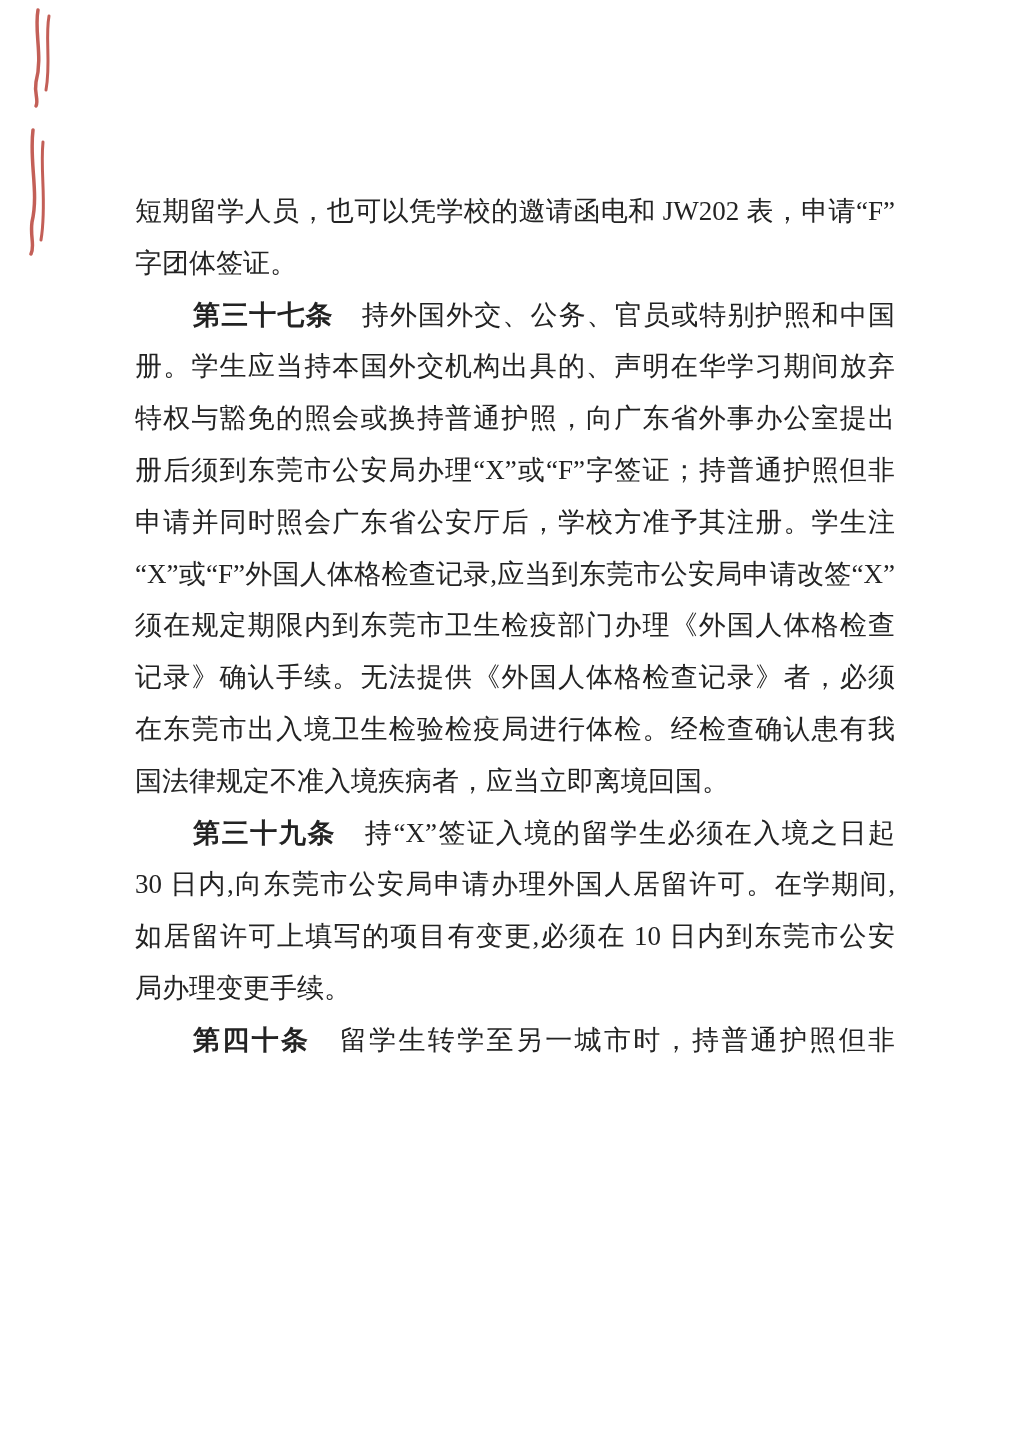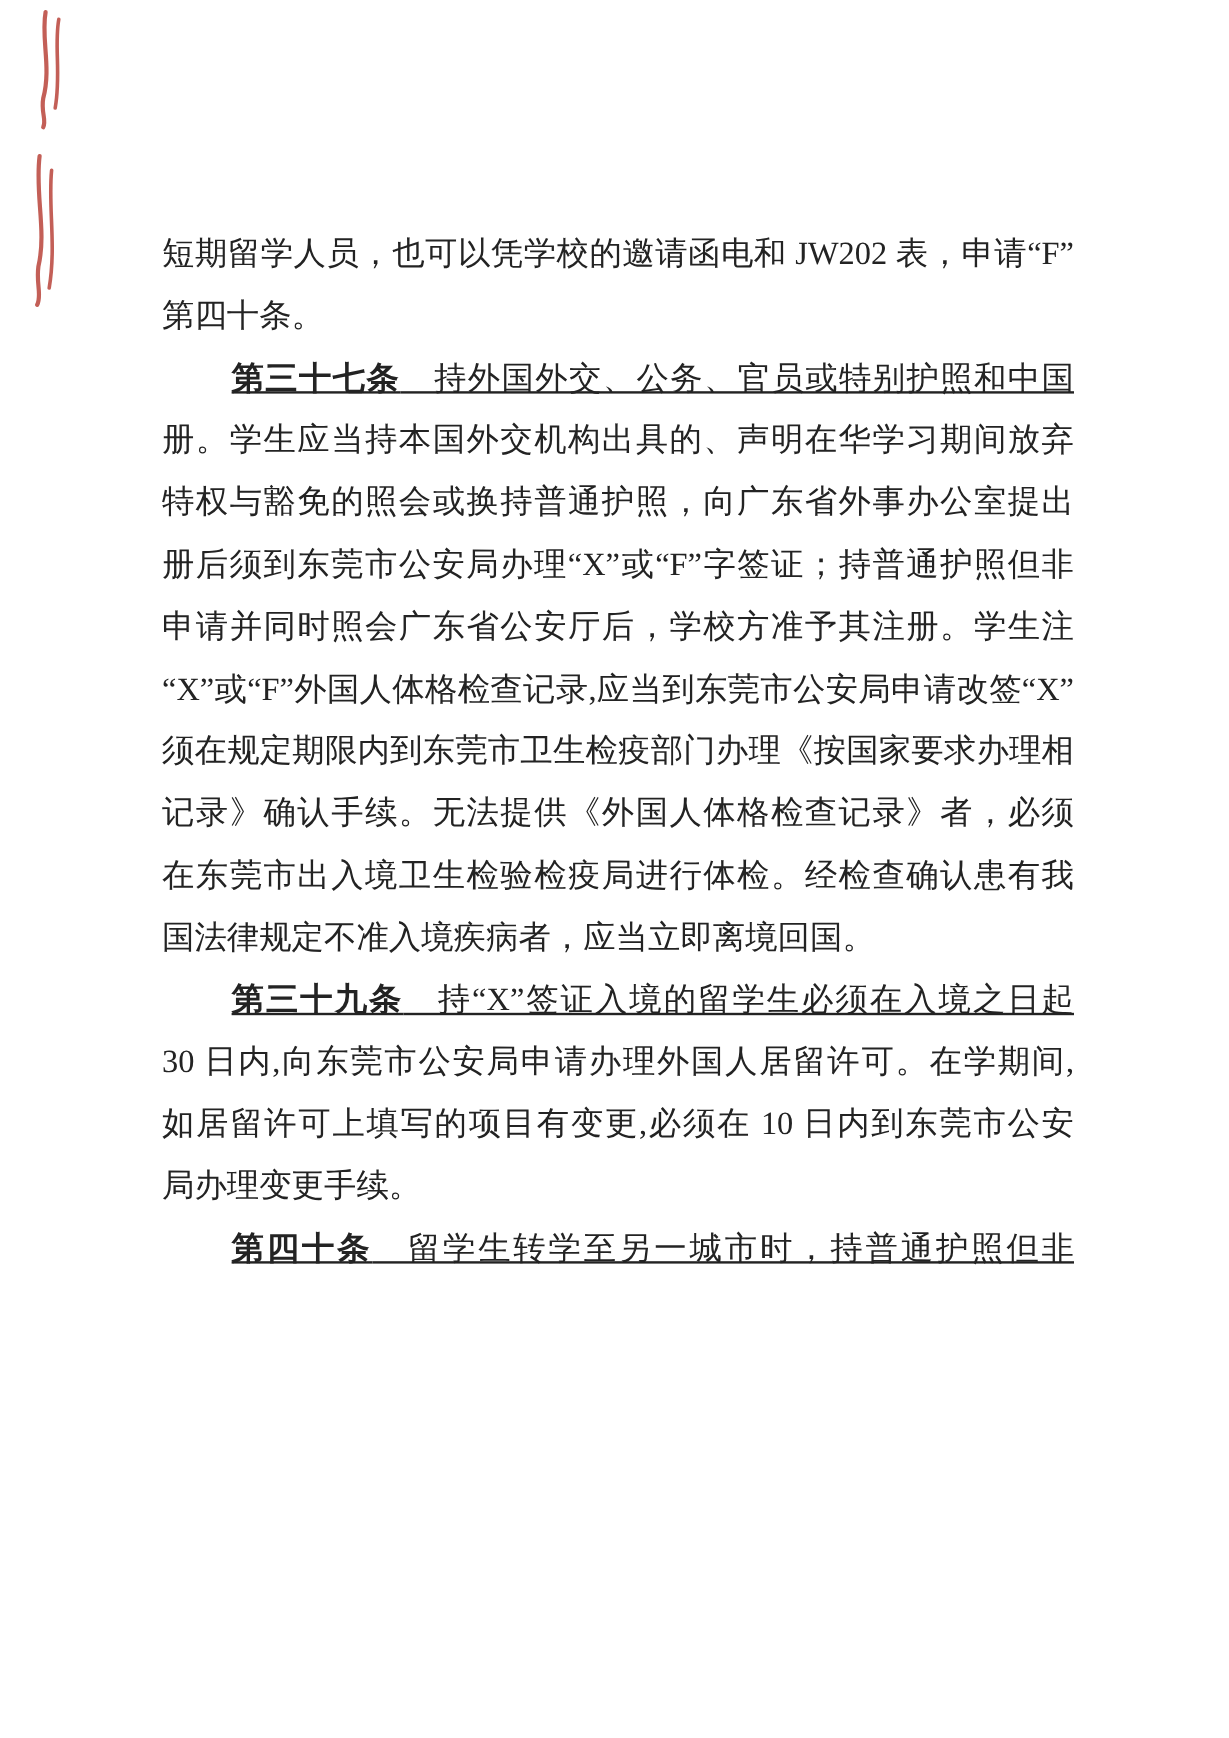"第四十条。" span { text: 第四十条 -> 字团体签证 }
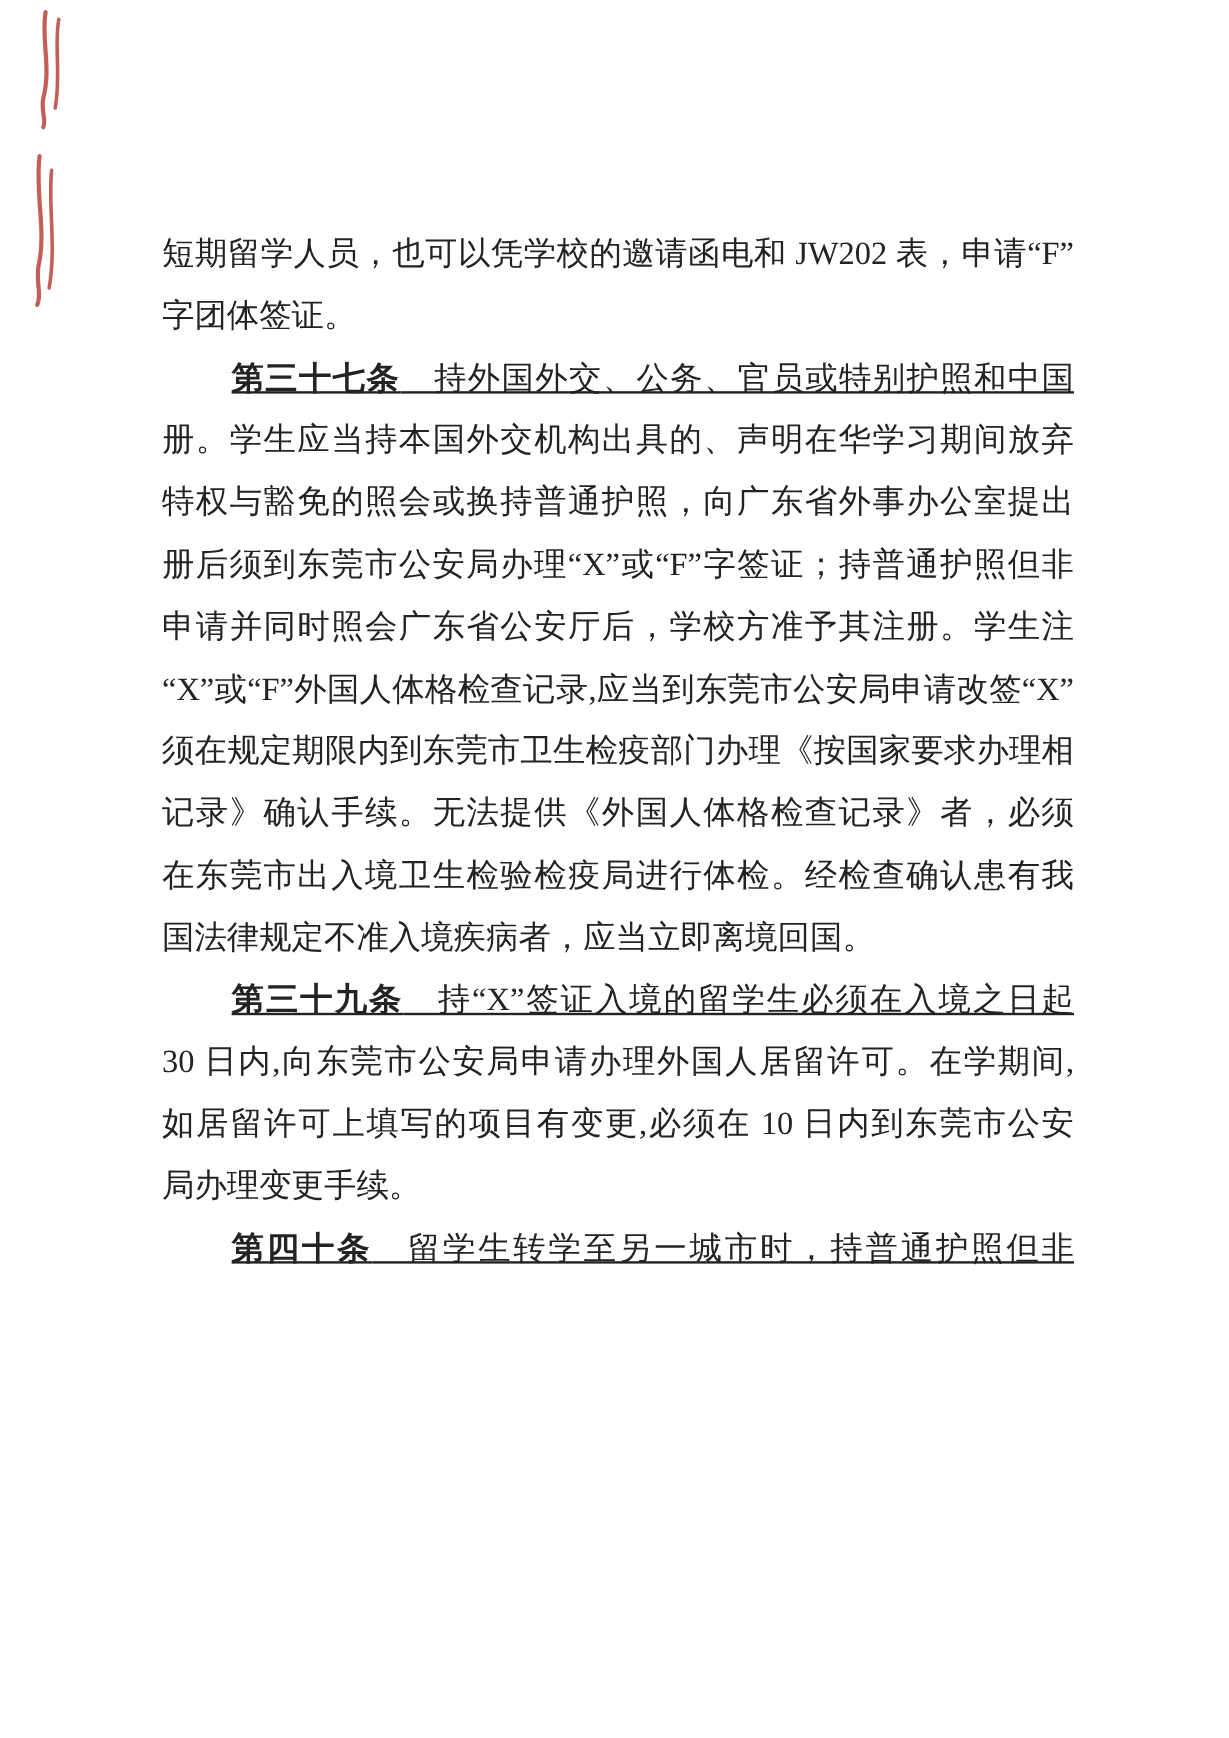"第三十七条 持外国外交、公务、官员或特别护照和中国" .line.indent { text-decoration: underline -> none }
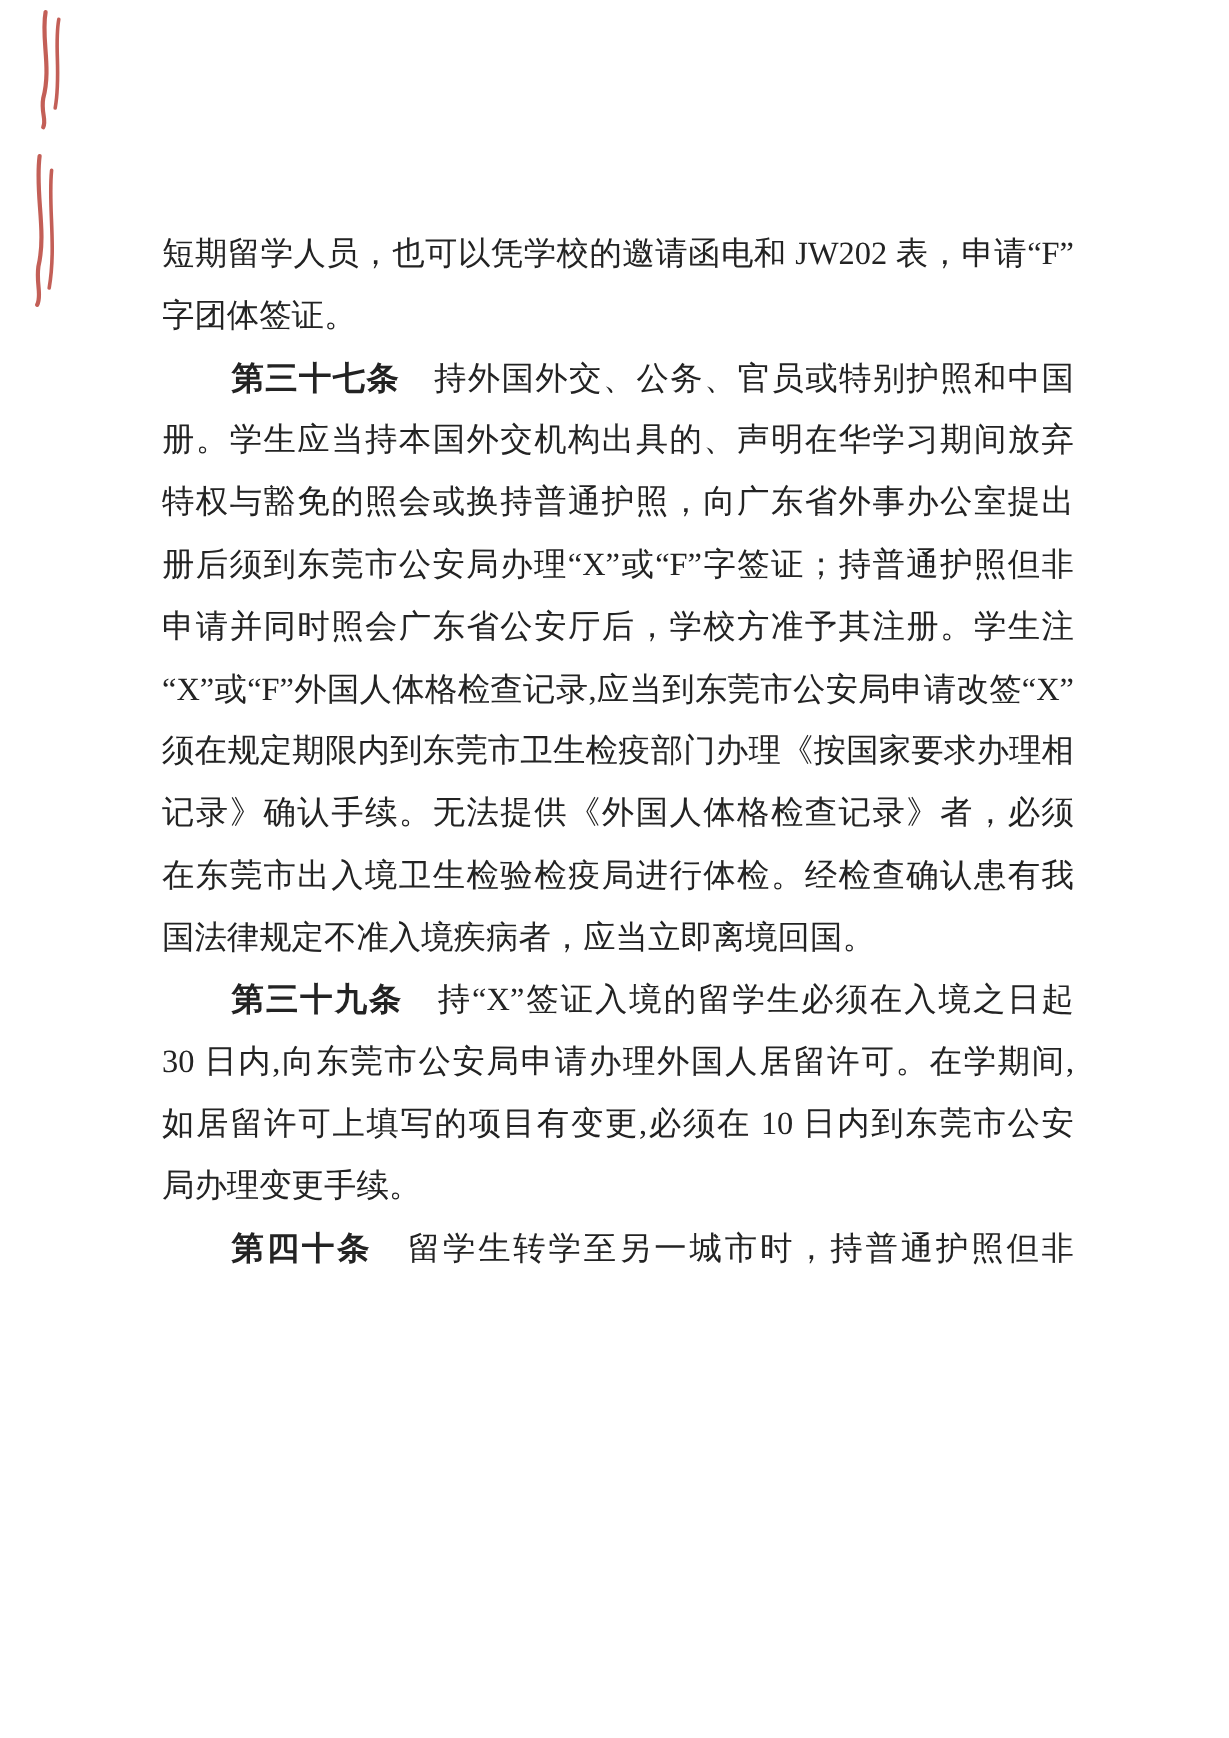"须在规定期限内到东莞市卫生检疫部门办理《按国家要求办理相" span { text: 按国家要求办理相 -> 外国人体格检查 }
